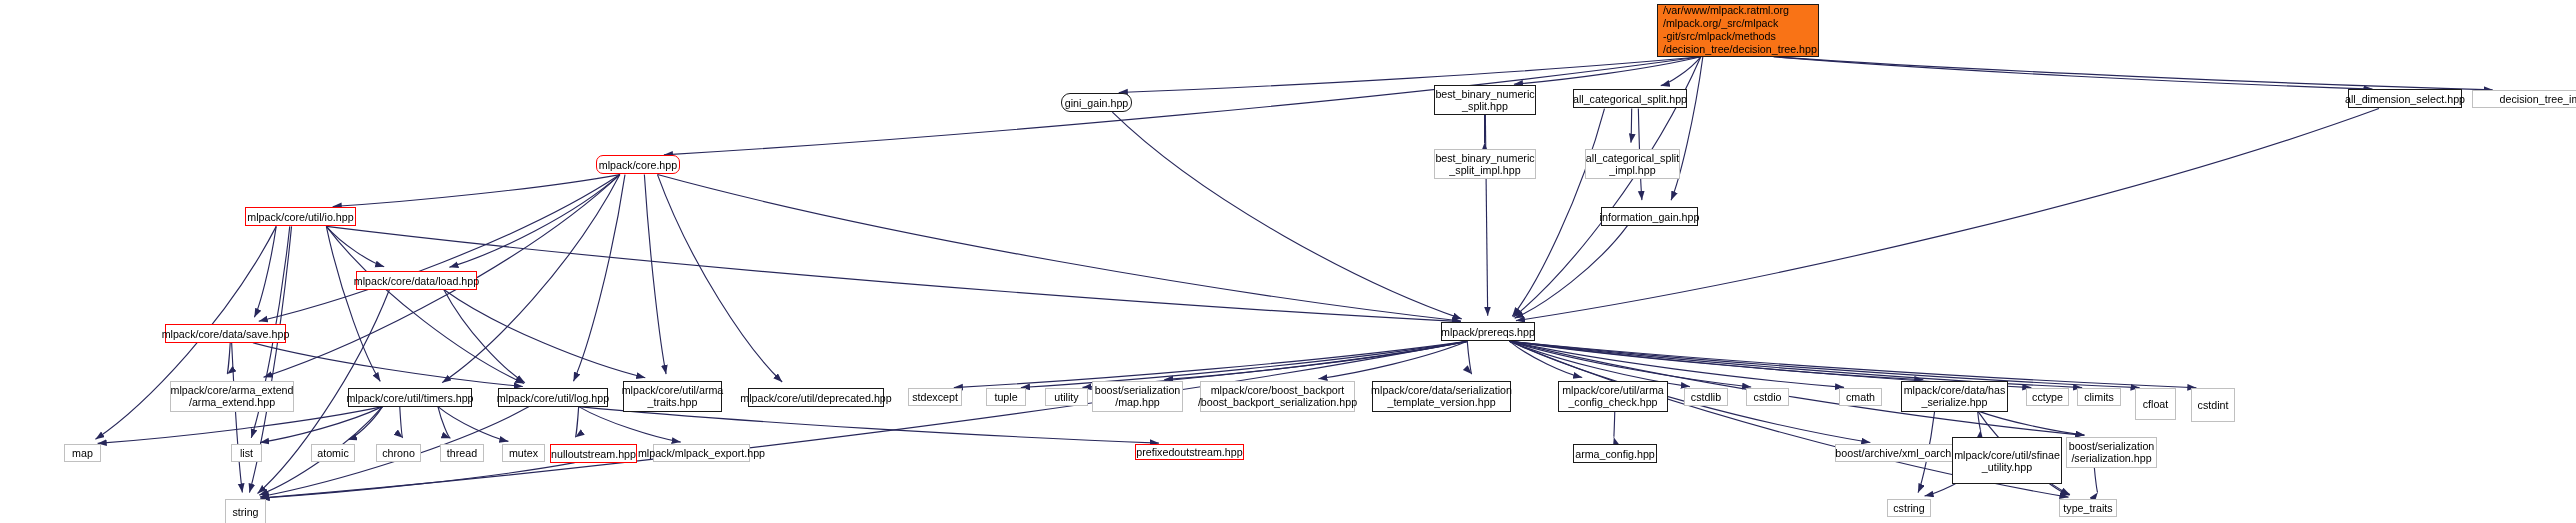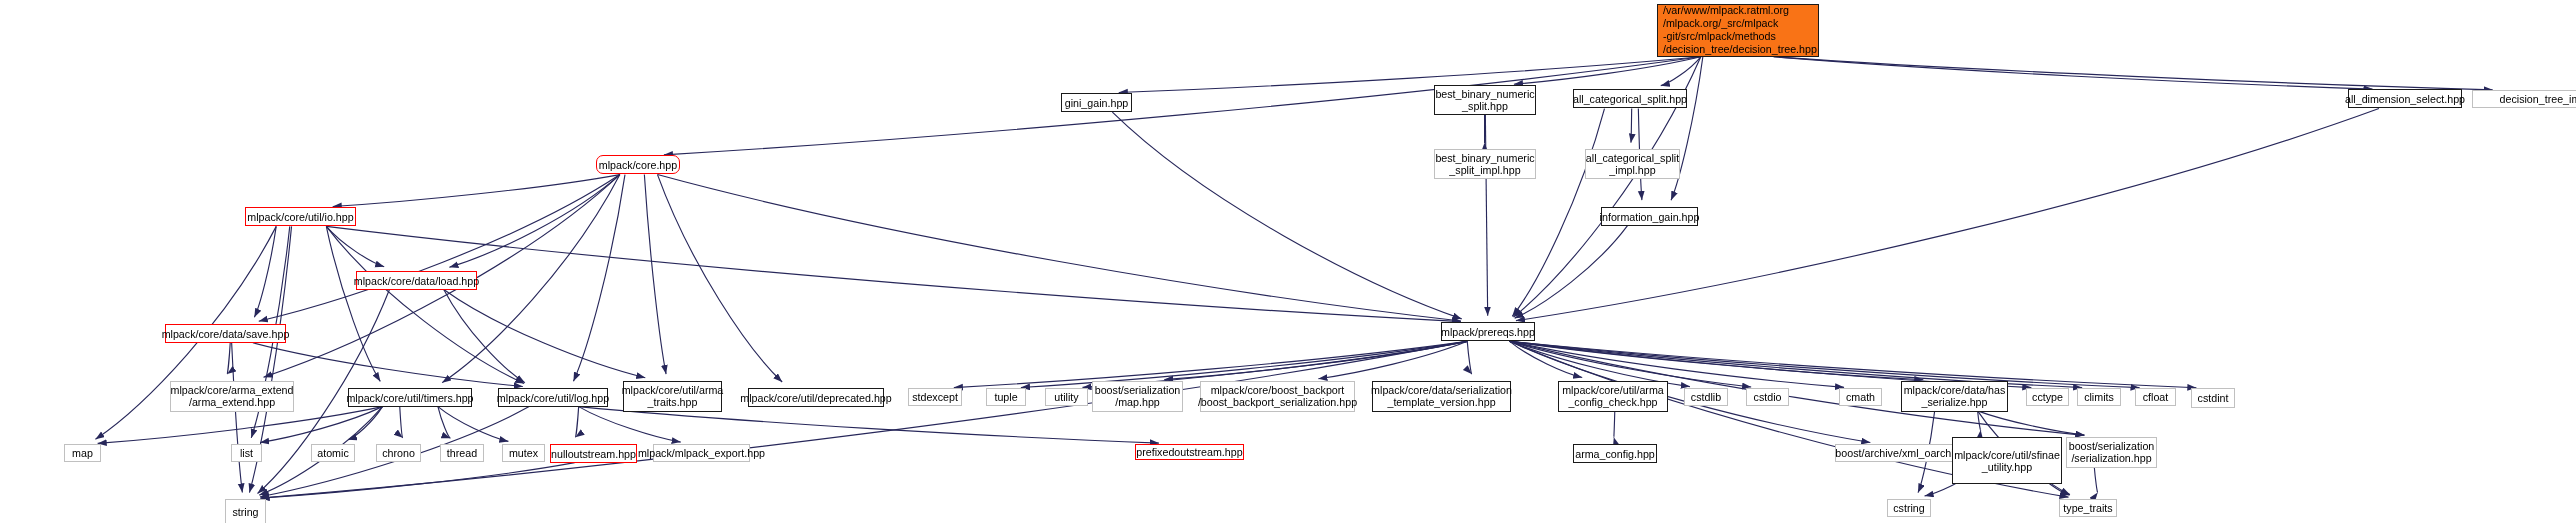"gini_gain.hpp" div.node { border-radius: none -> 9px }
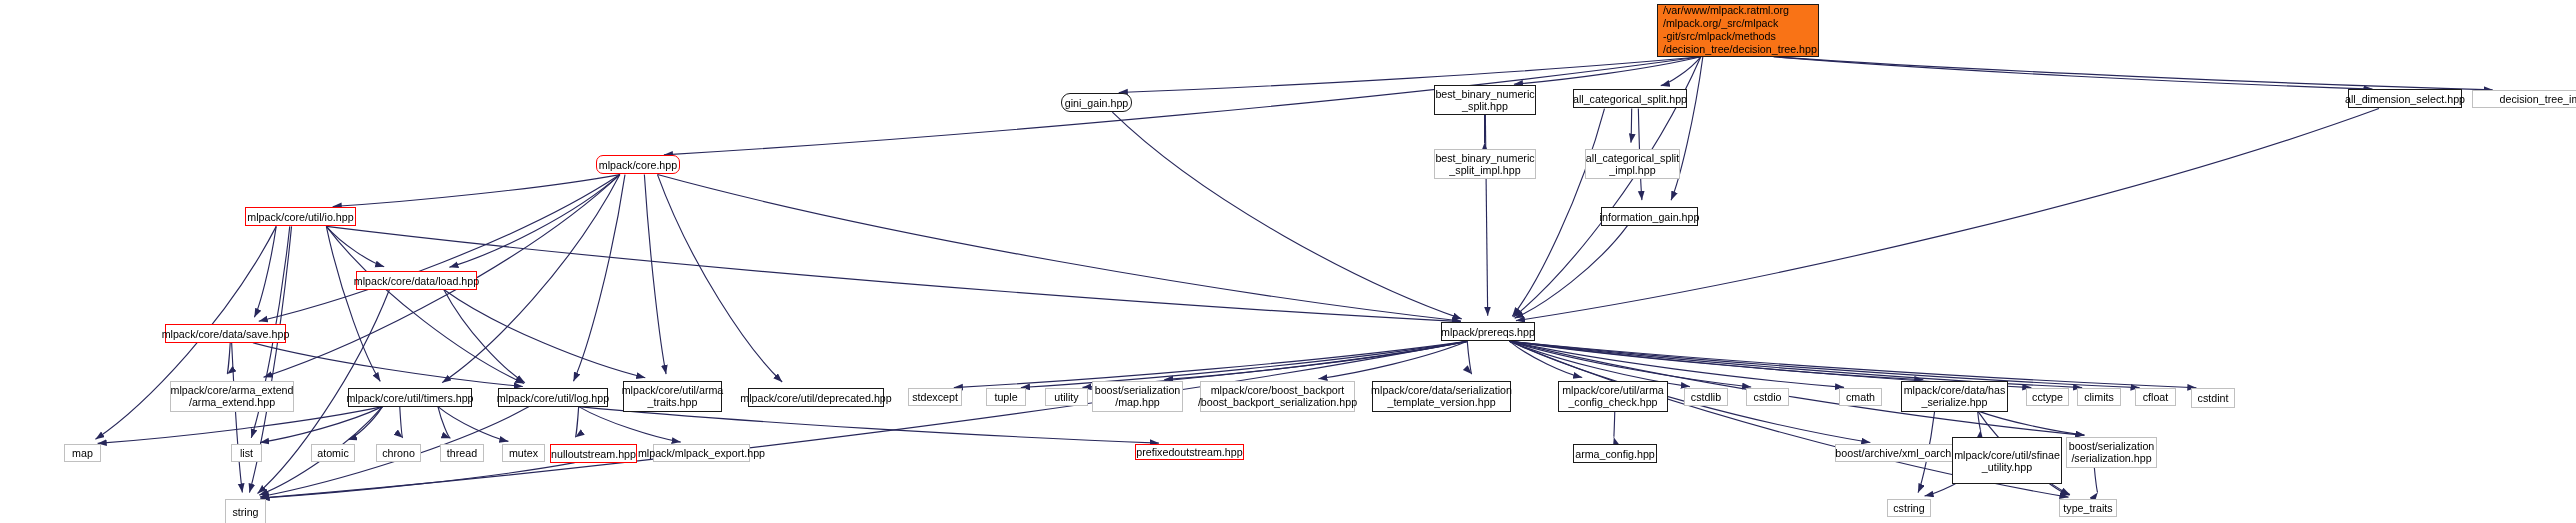"cfloat" div.node { height: 18px -> 32px }
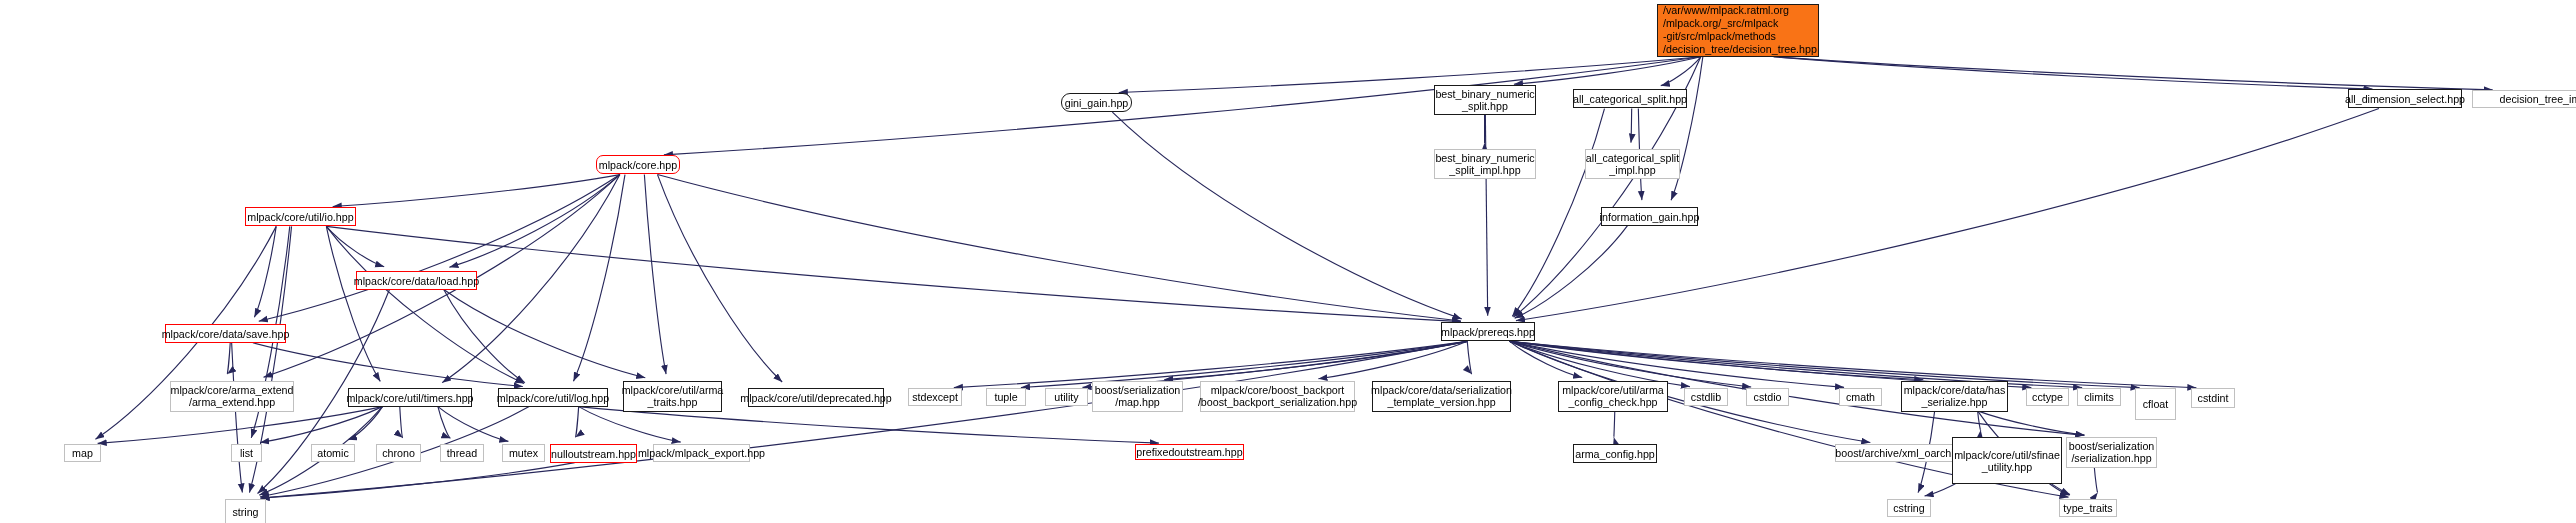"cstdint" div.node { height: 20px -> 34px }
